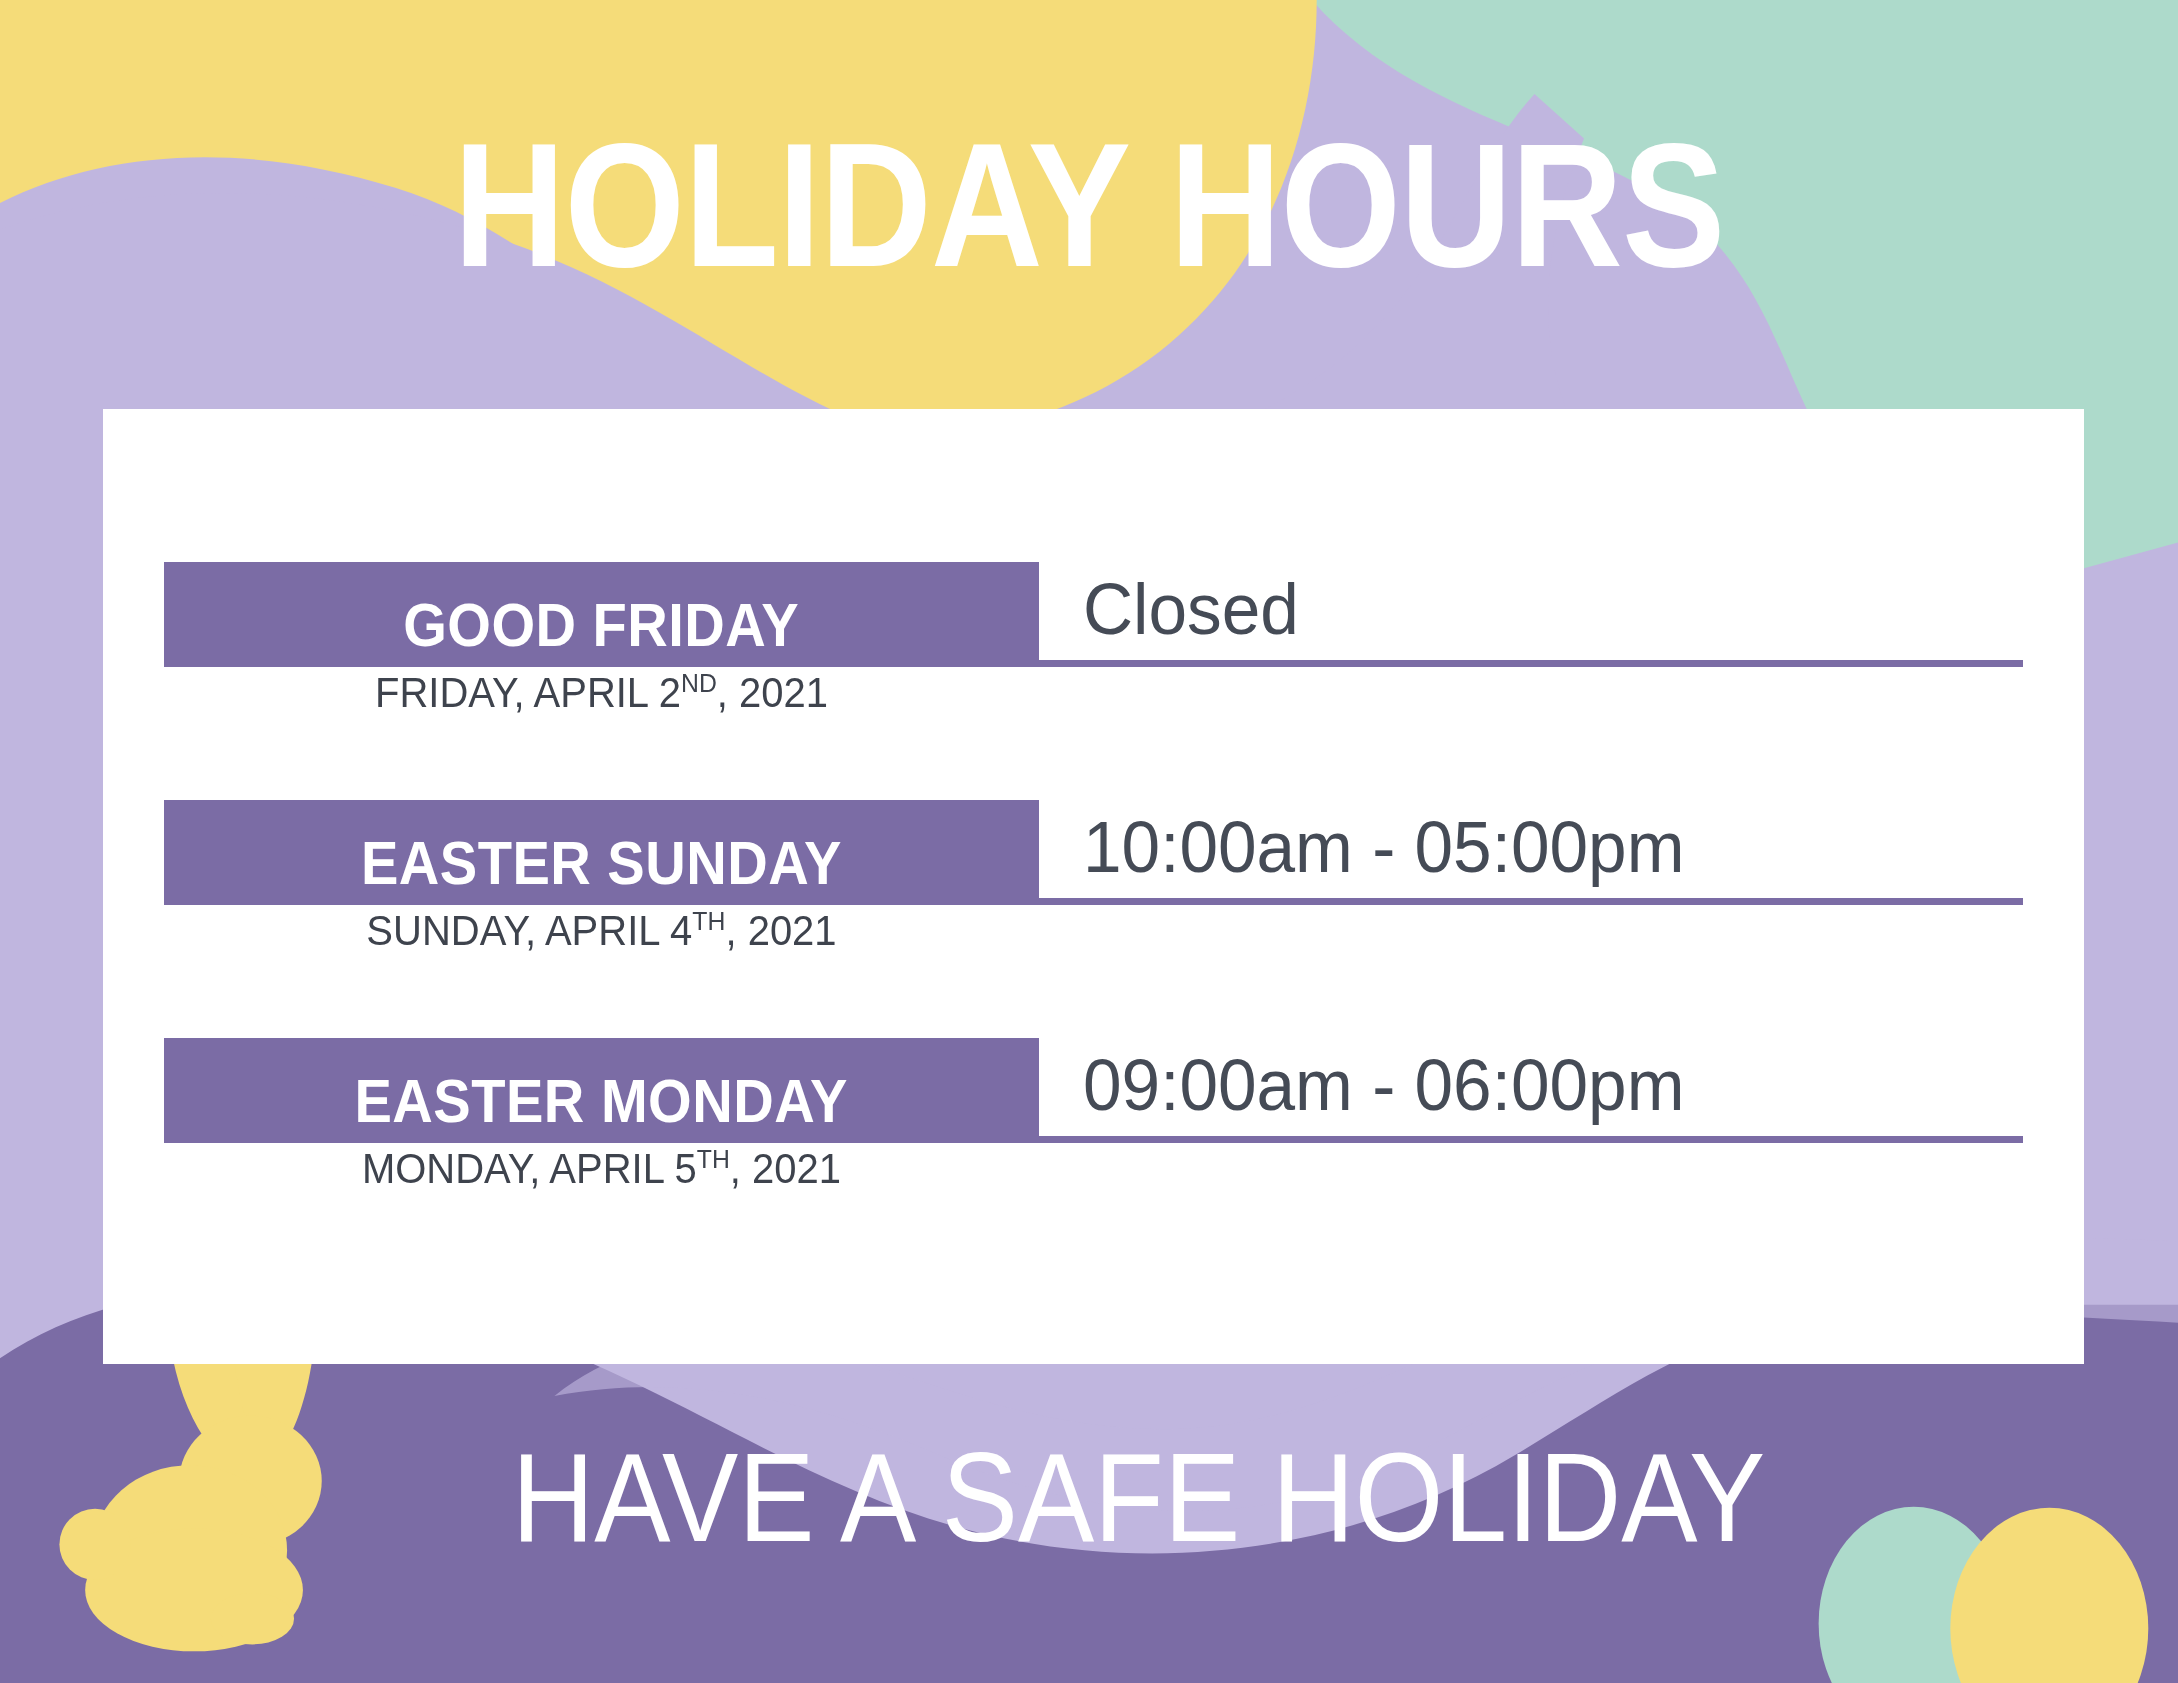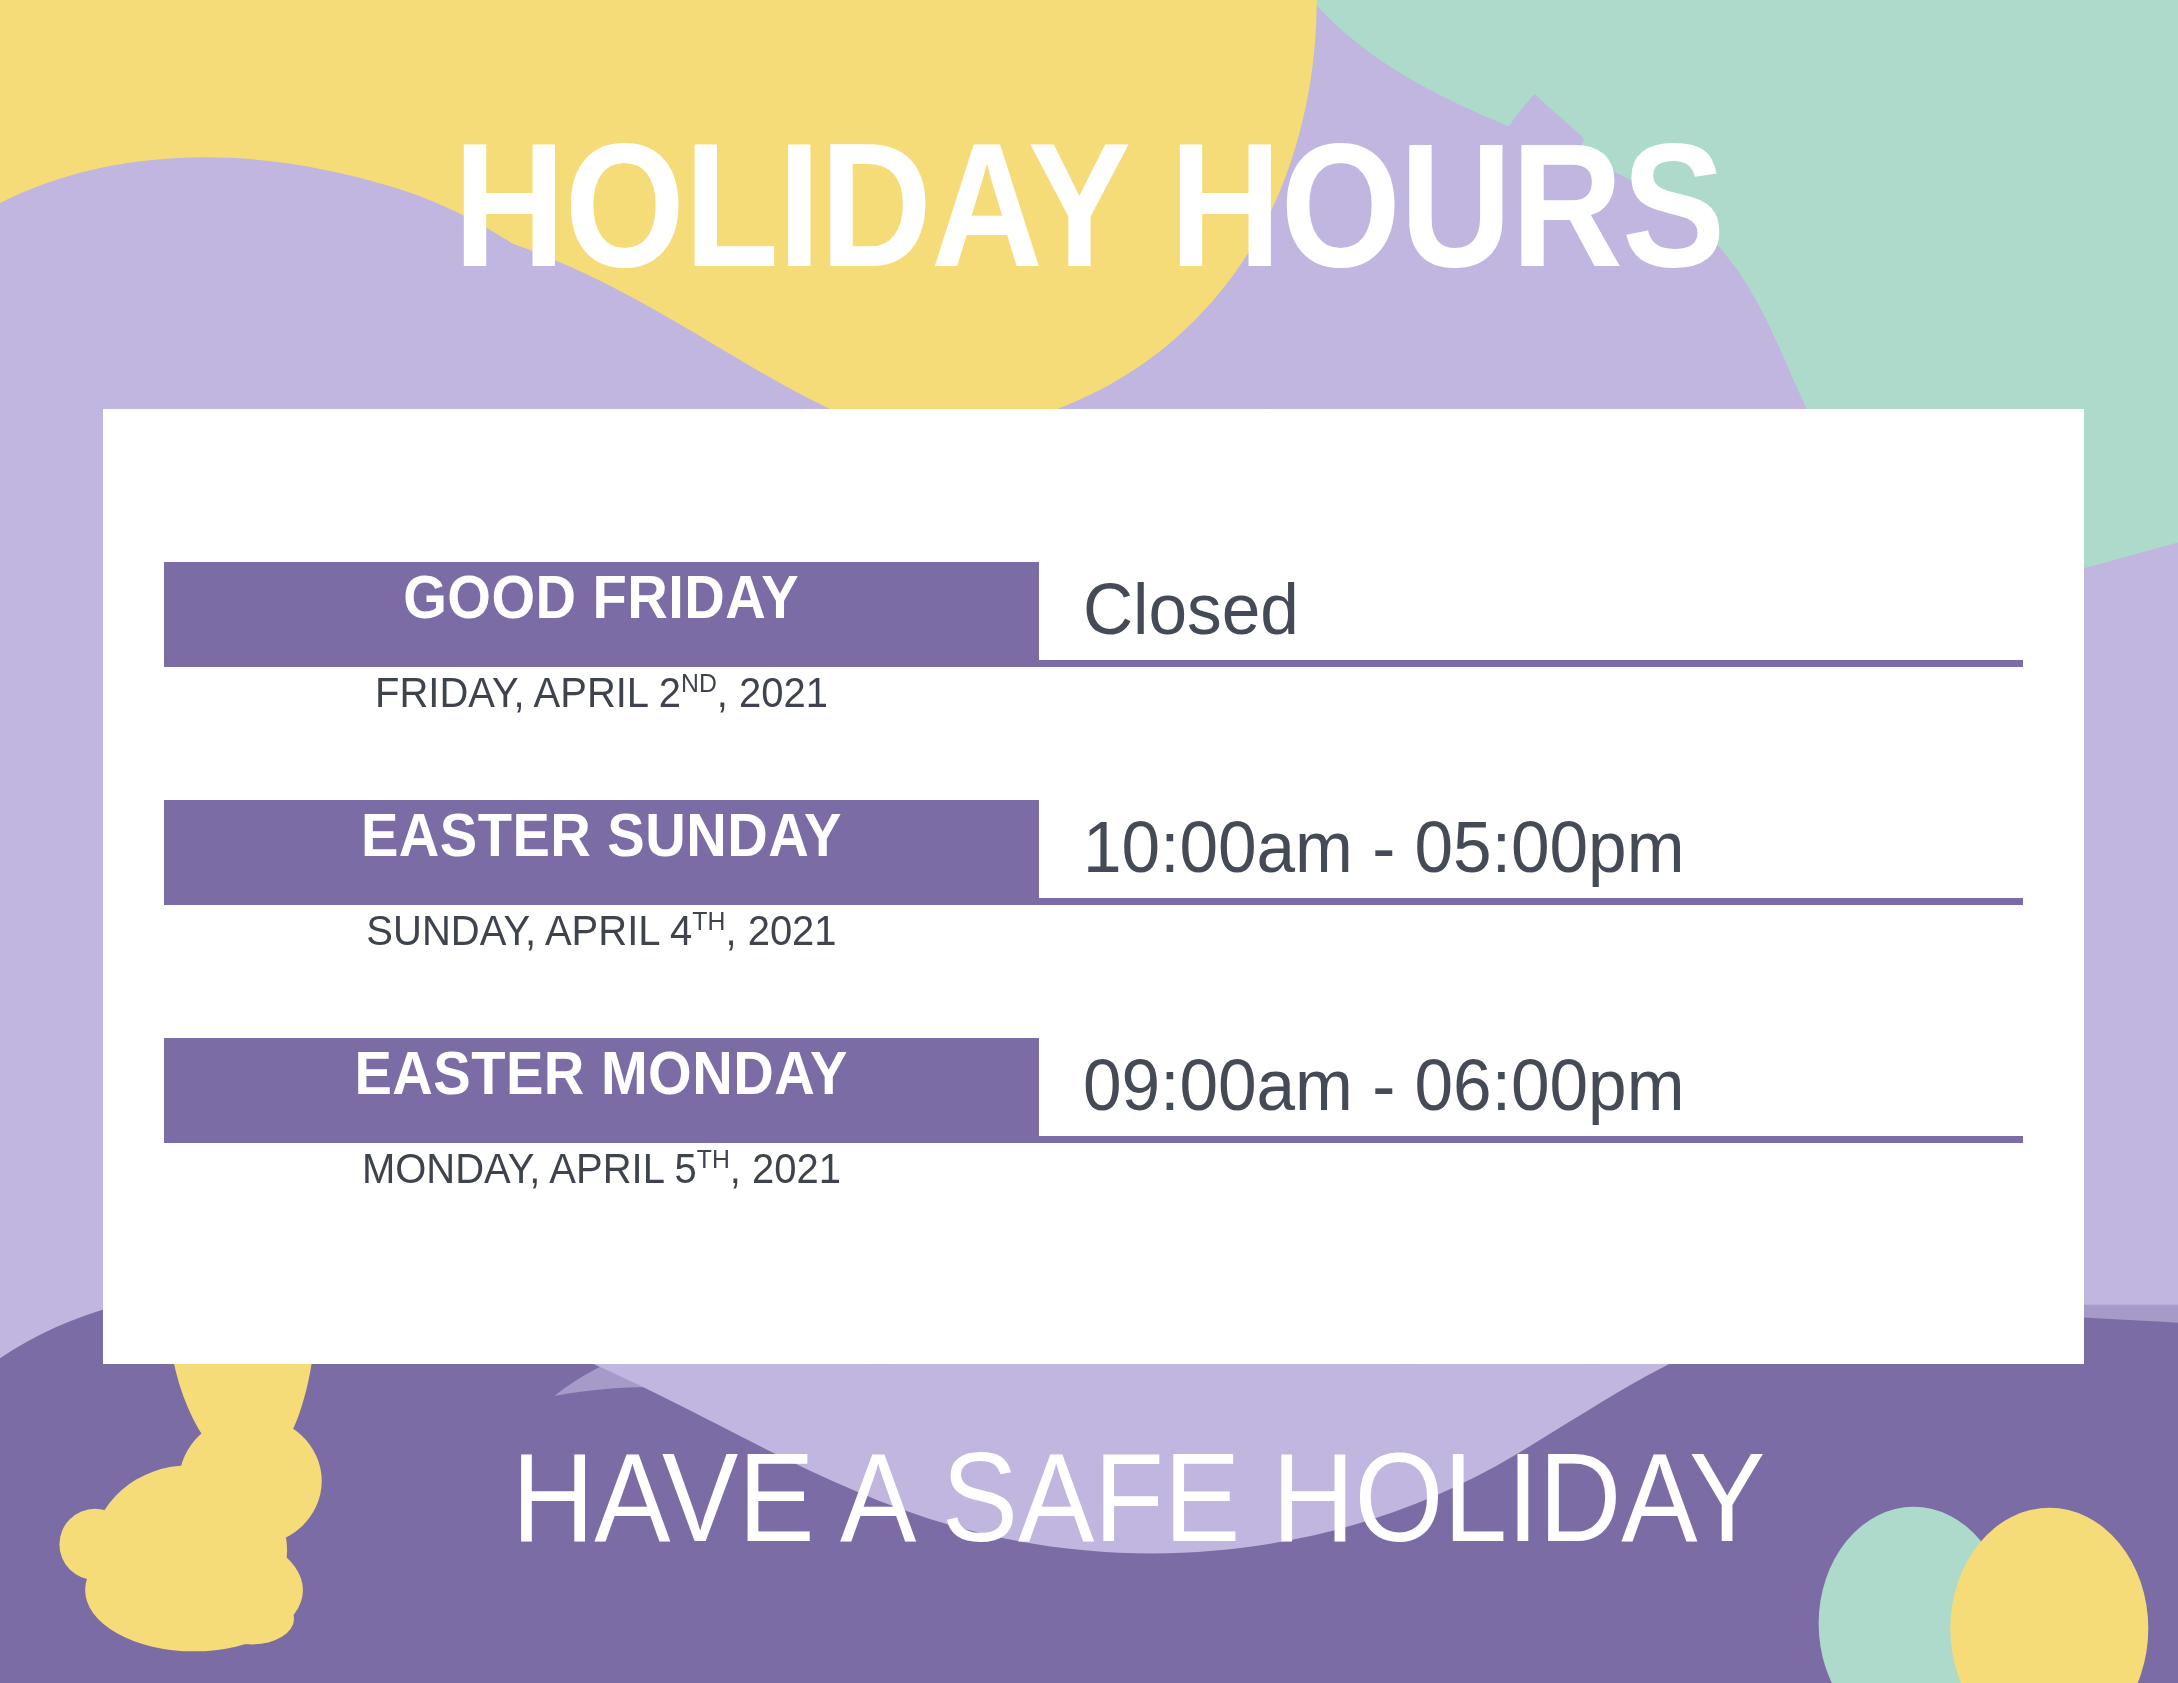"GOOD FRIDAY" .bar { align-items: flex-start -> flex-end }
